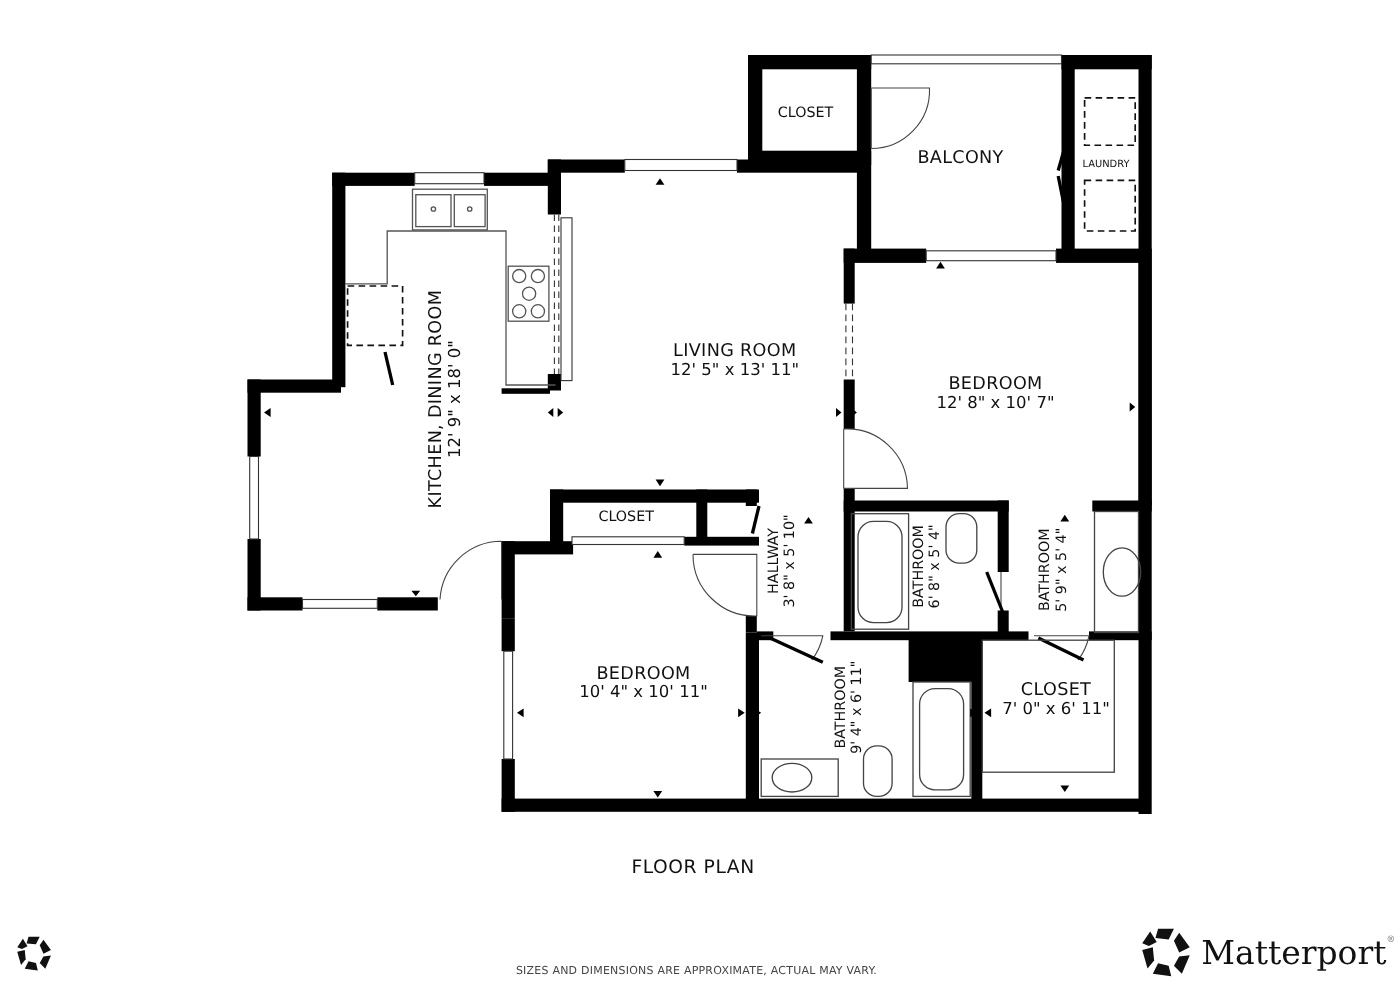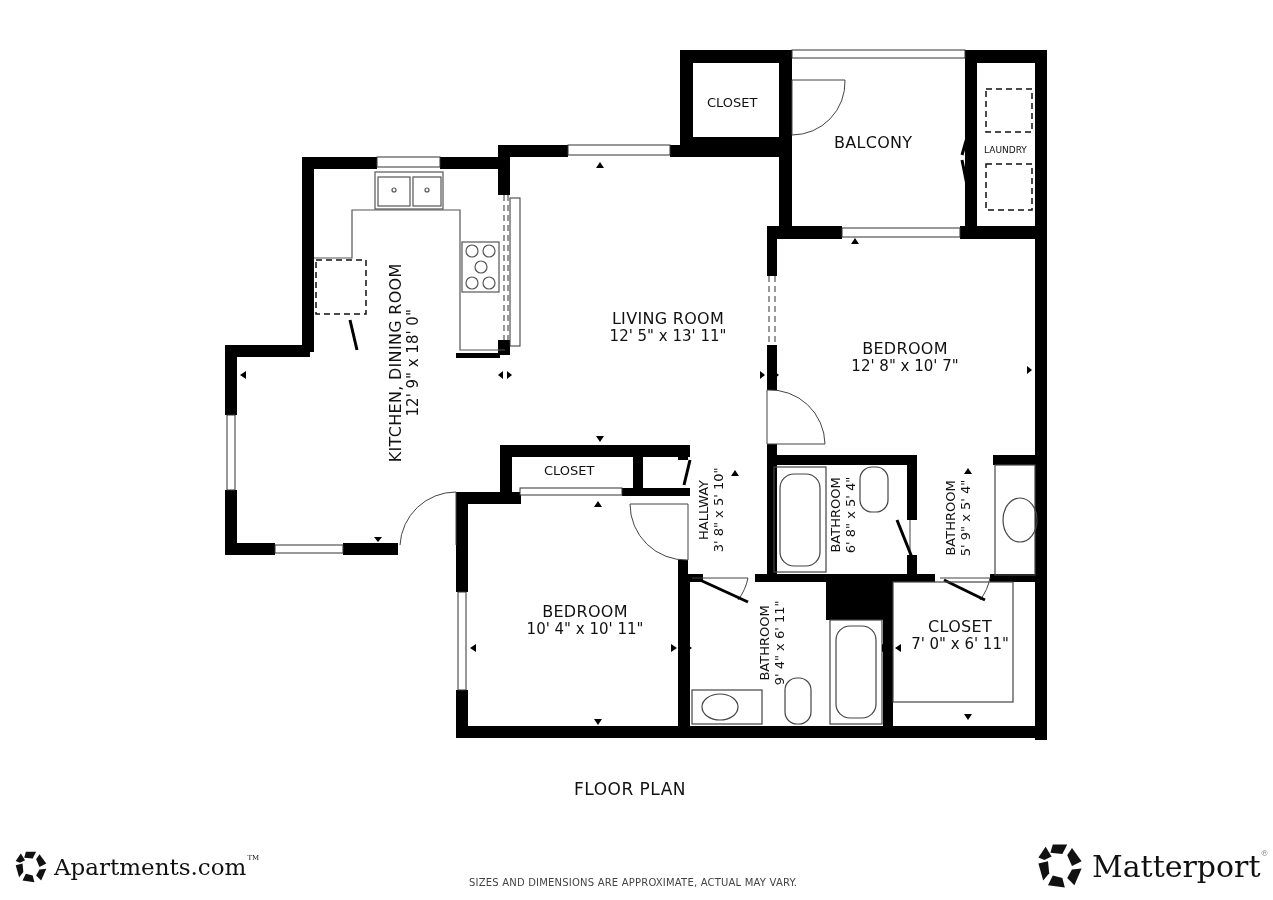"Apartments.com TM" span.logo-text { html: <span><span>Apartments.com</span><sup>TM</sup></span> -> none }
